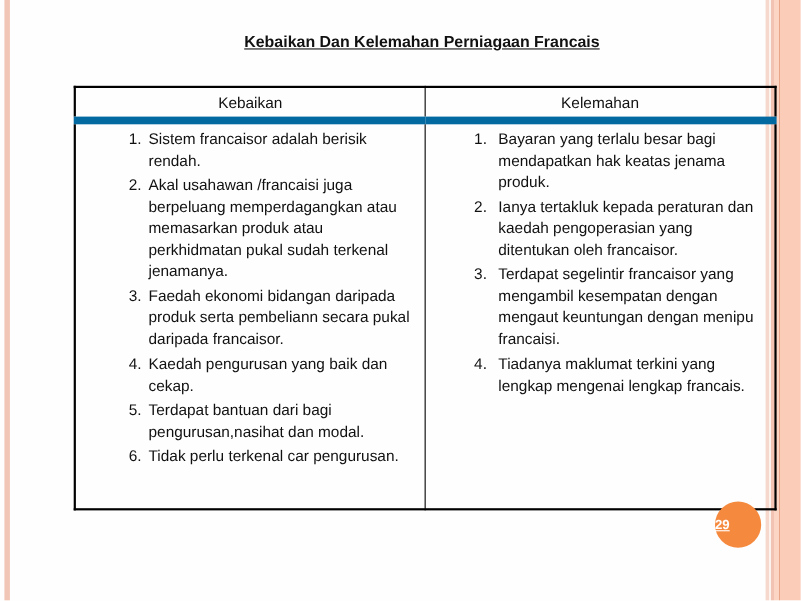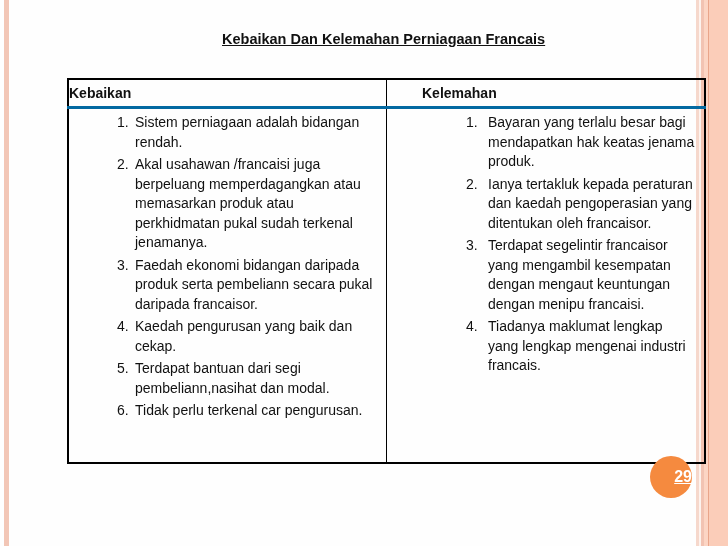"Kebaikan" table.comp th { border-bottom: 3px solid #0369a1 -> 7px solid #0369a1; font-weight: bold -> normal; text-align: left -> center }
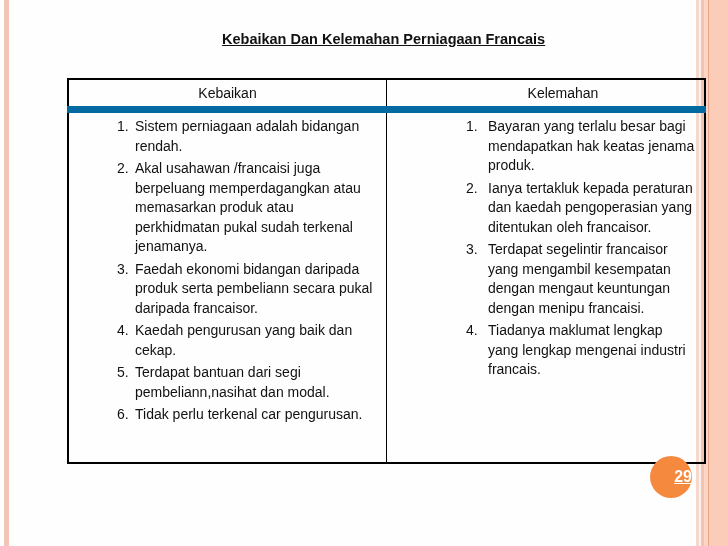"Kelemahan" table.comp th + th, table.comp td + td { padding-left: 35px -> none }
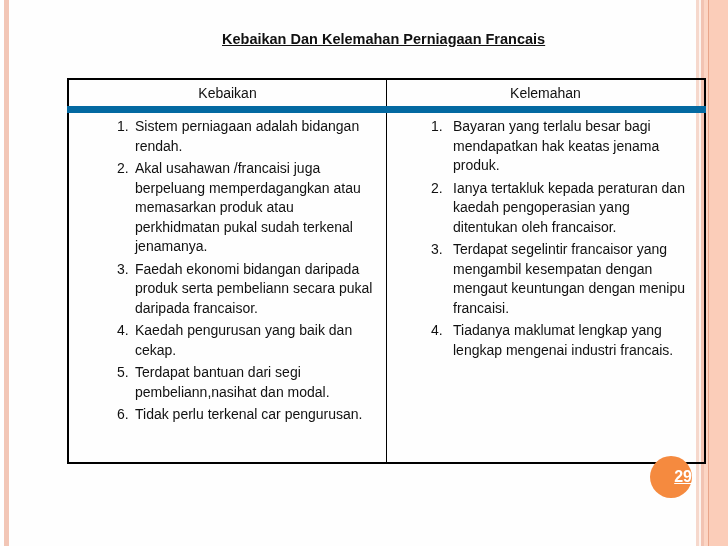"Sistem perniagaan adalah bidangan" span { text: perniagaan adalah bidangan -> francaisor adalah berisik }
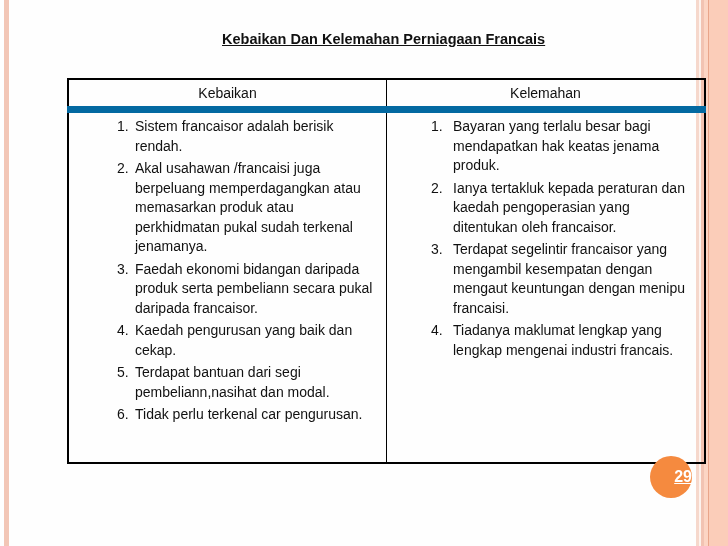"Tiadanya maklumat lengkap yang lengkap" span { text: lengkap yang lengkap mengenai industri -> terkini yang lengkap mengenai lengkap }
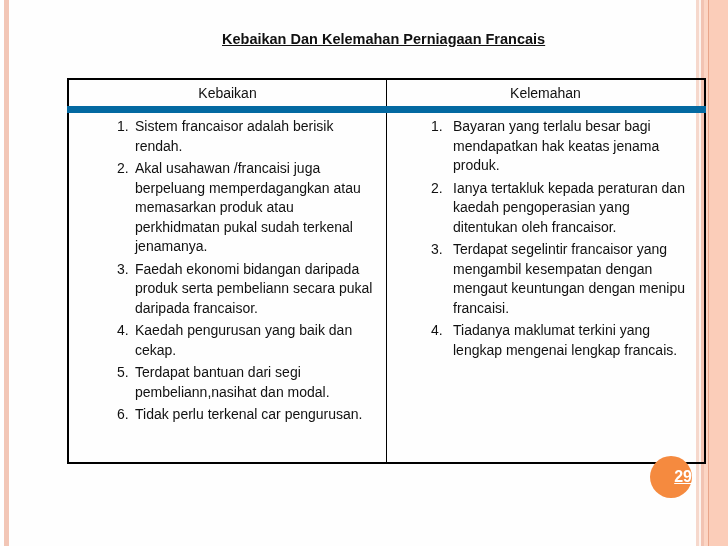"Terdapat bantuan dari segi" span { text: segi pembeliann,nasihat -> bagi pengurusan,nasihat }
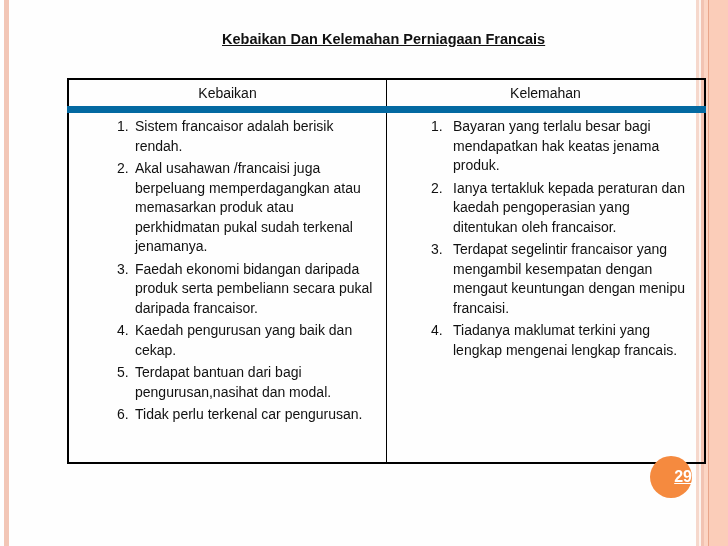"29" .page-badge { font-size: 16px -> 12px; text-align: right -> left }
